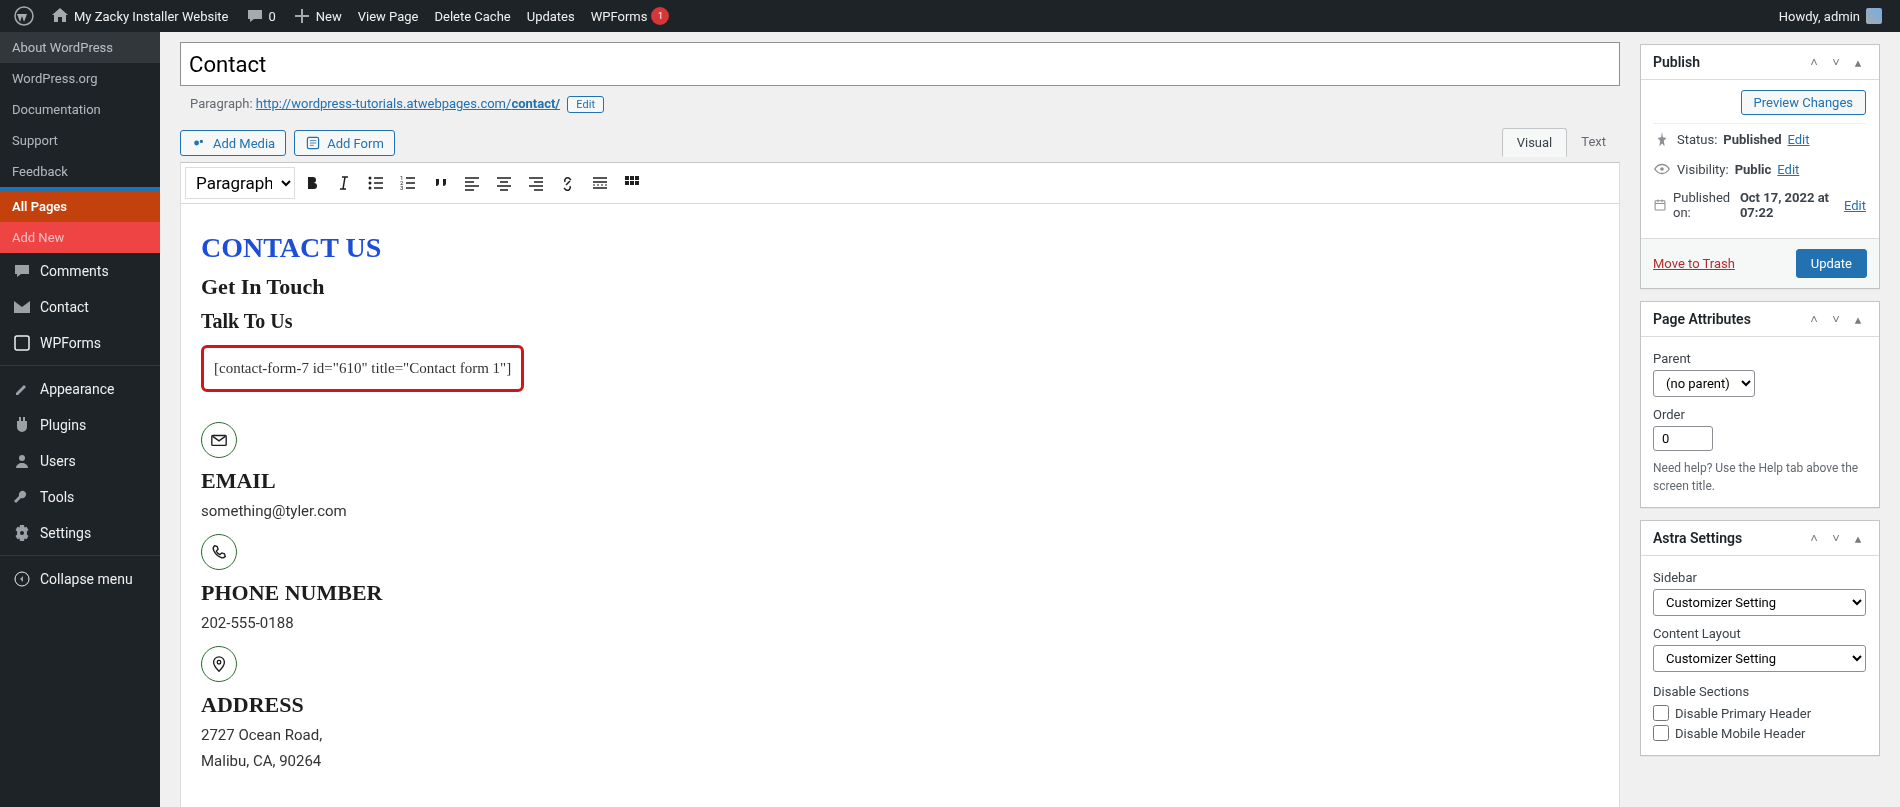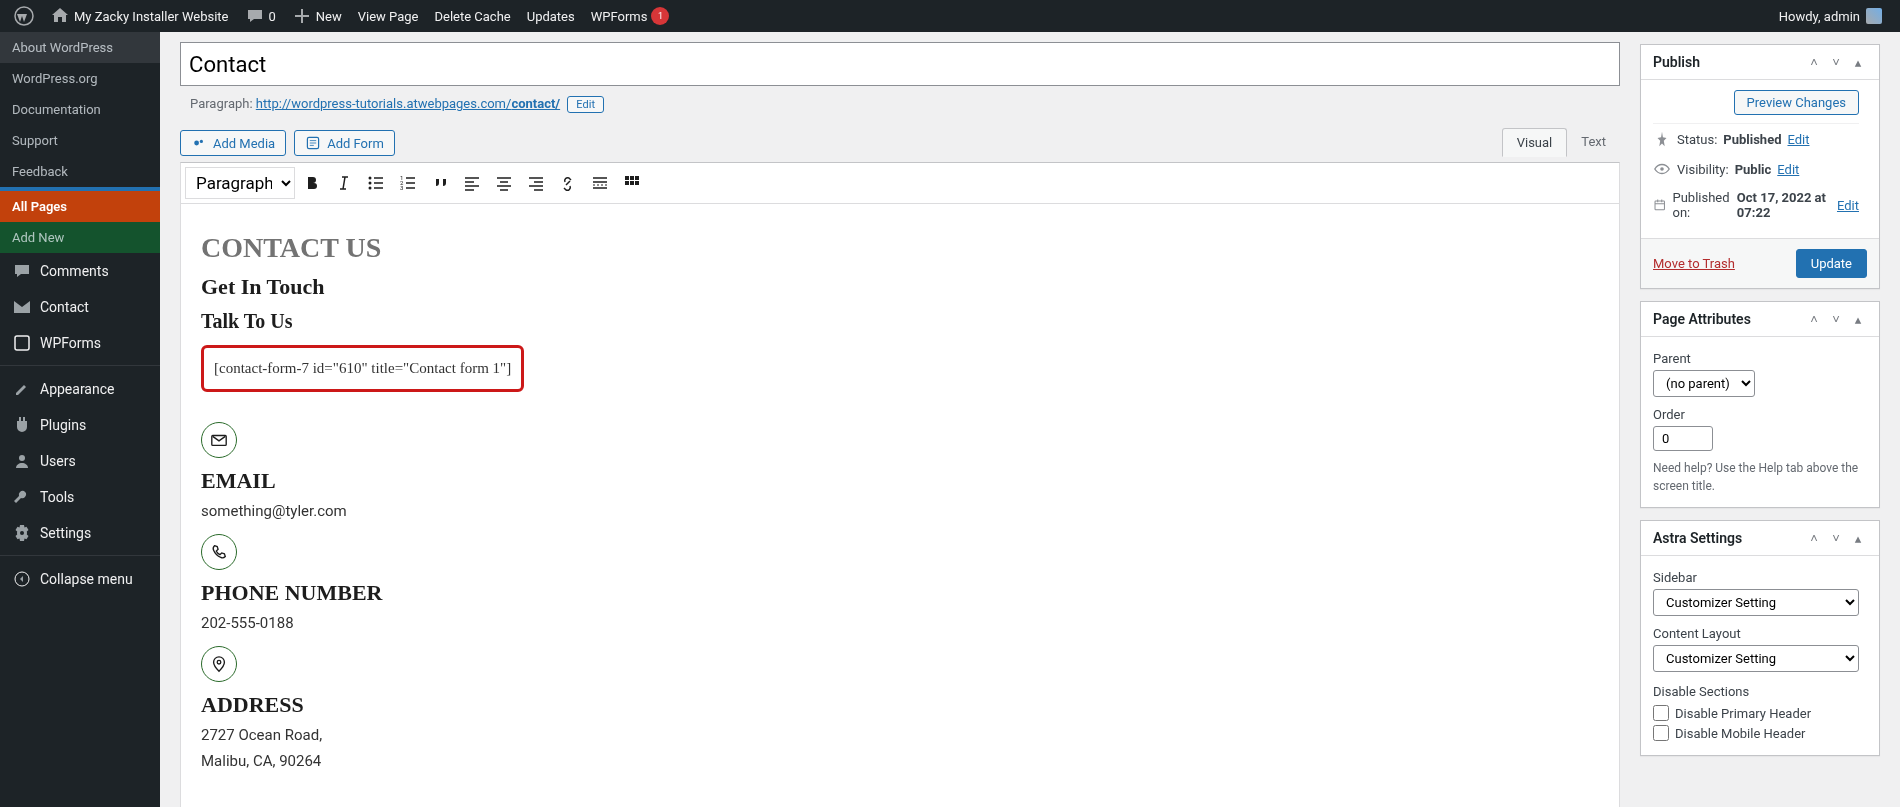"Preview Changes" .postbox-body { padding: 10px 20px 12px 12px -> 10px 13px 12px 12px }
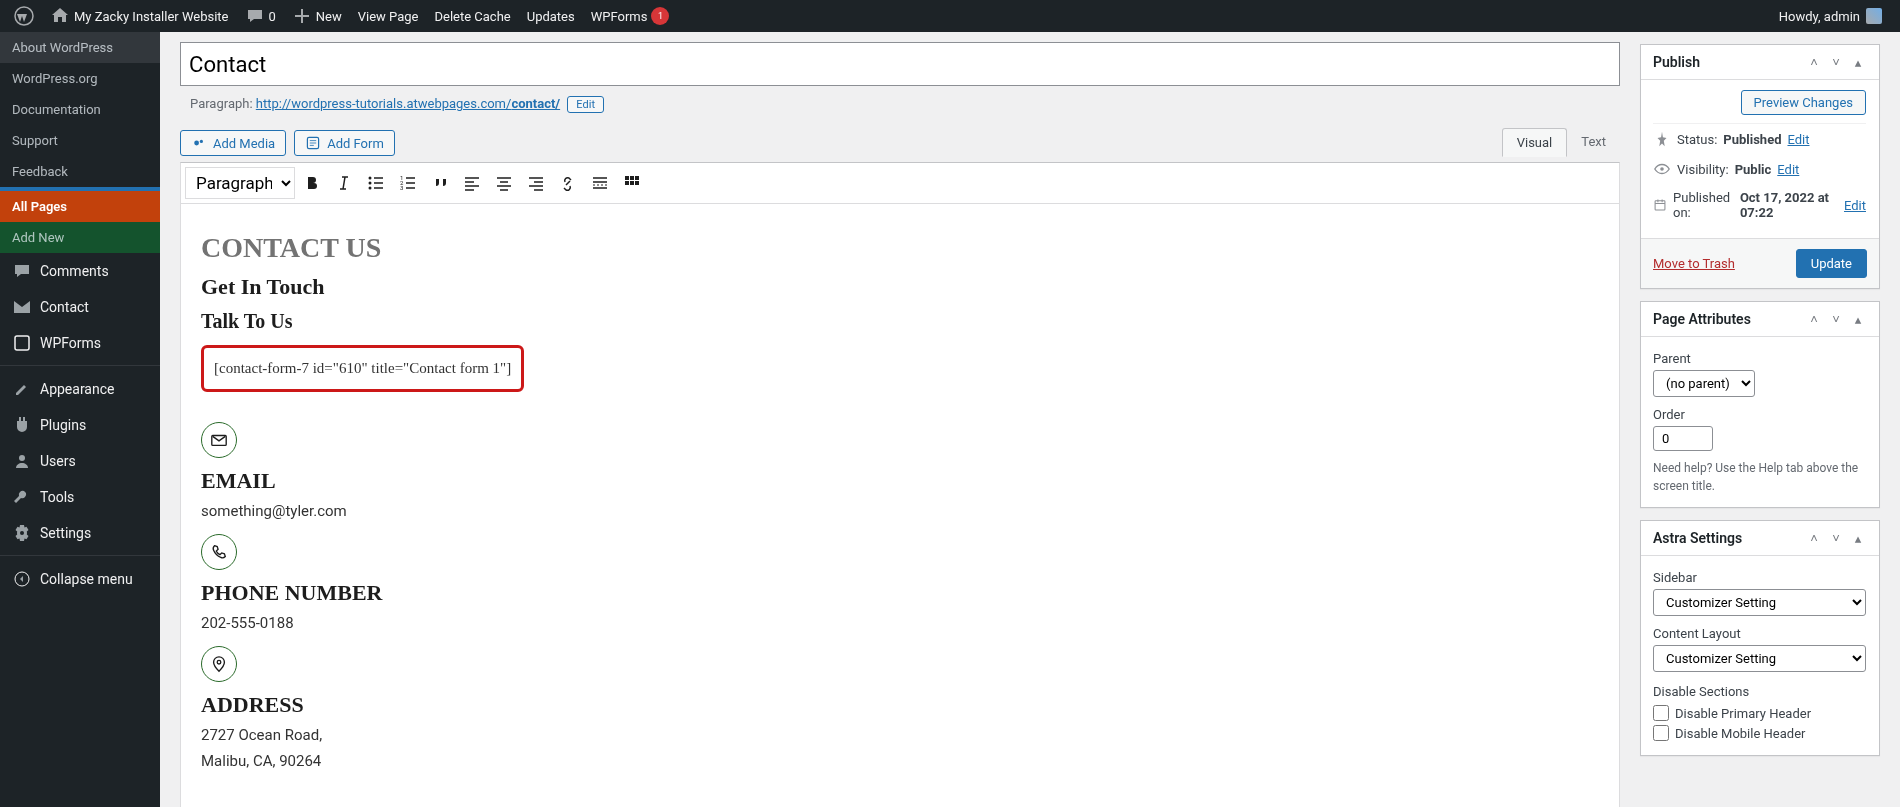"Add New" a.sub { background: #14532d -> #ef4444 }
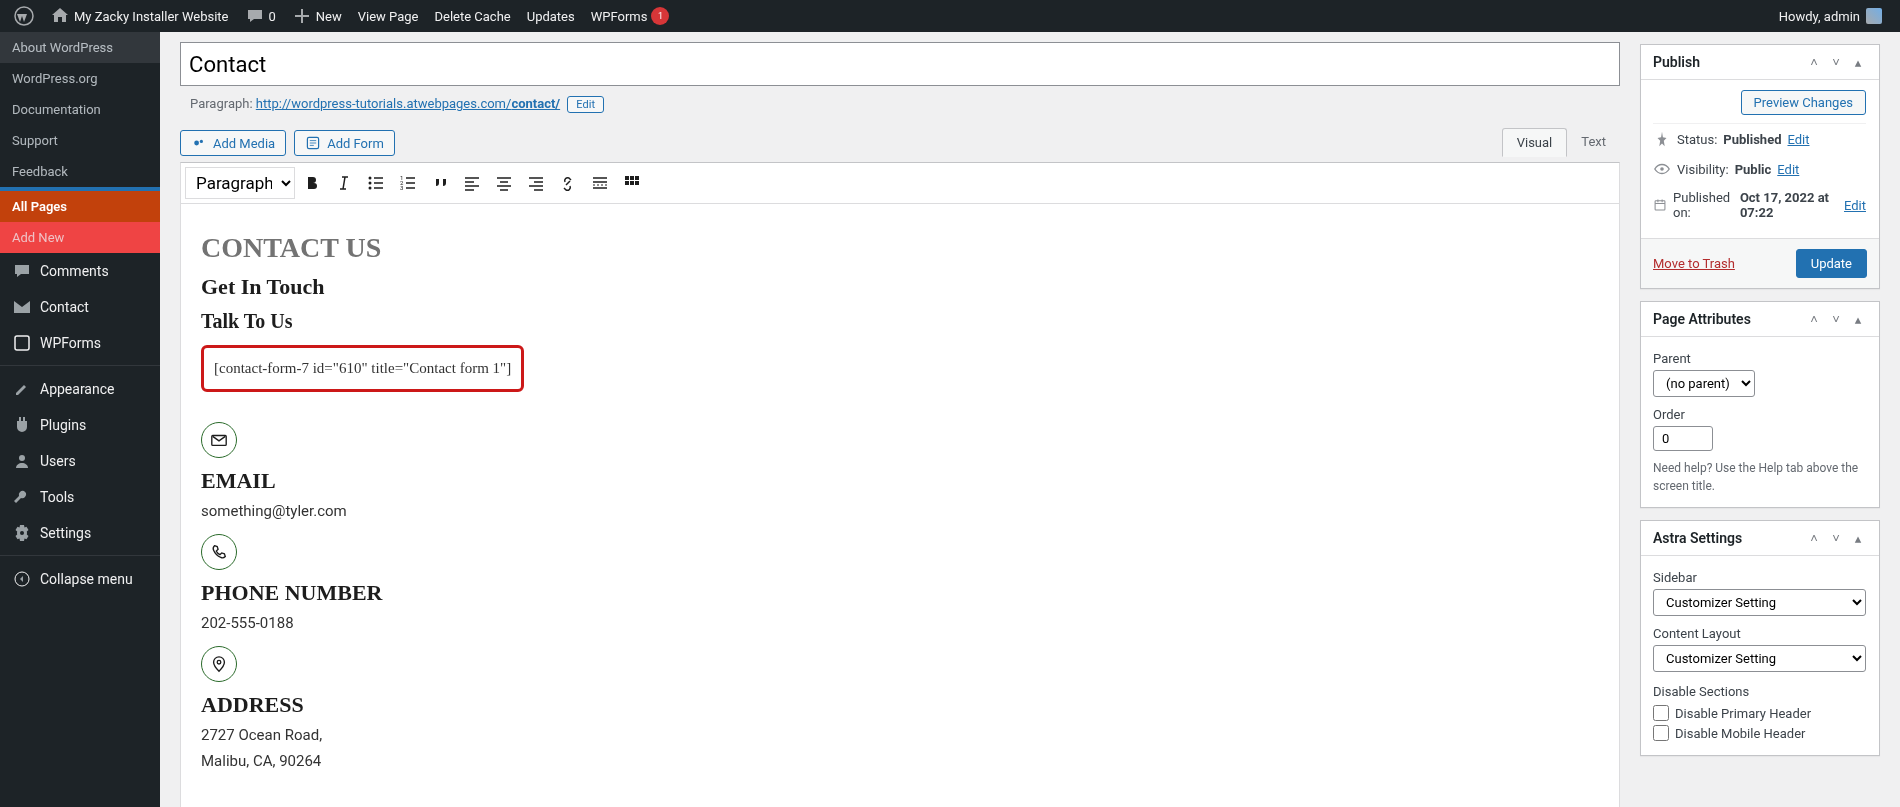"CONTACT US" .content-area h2 { color: #737373 -> #1d4ed8 }
